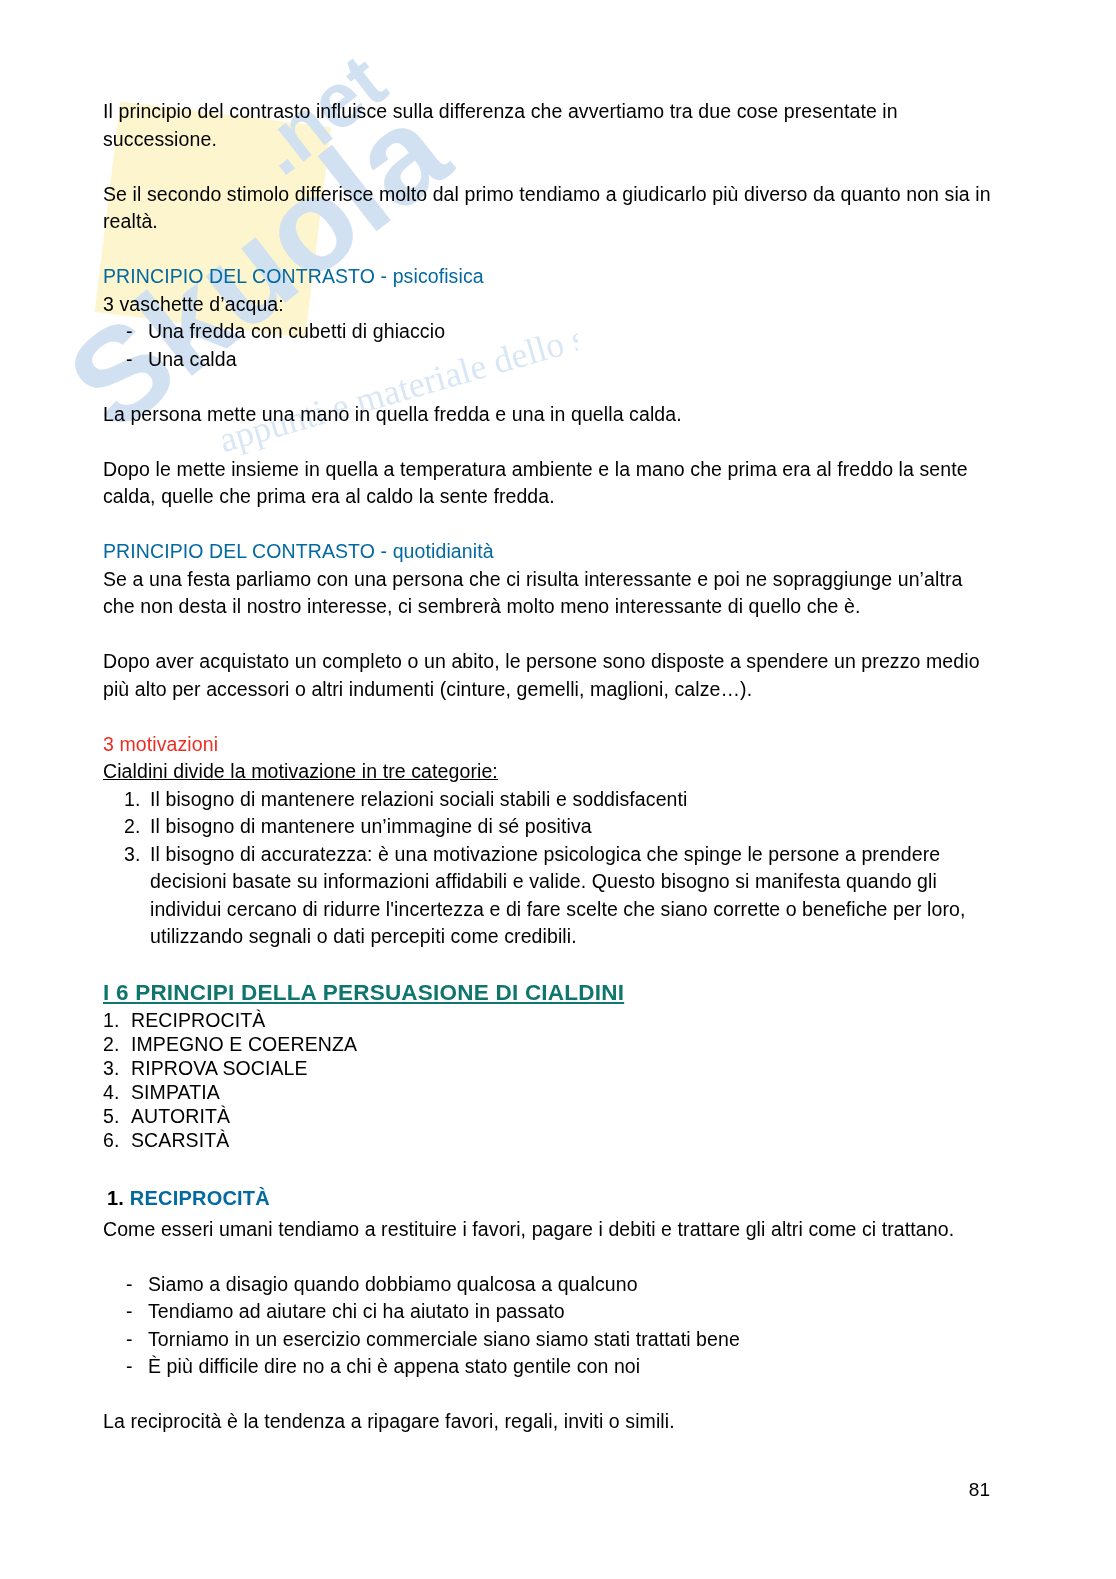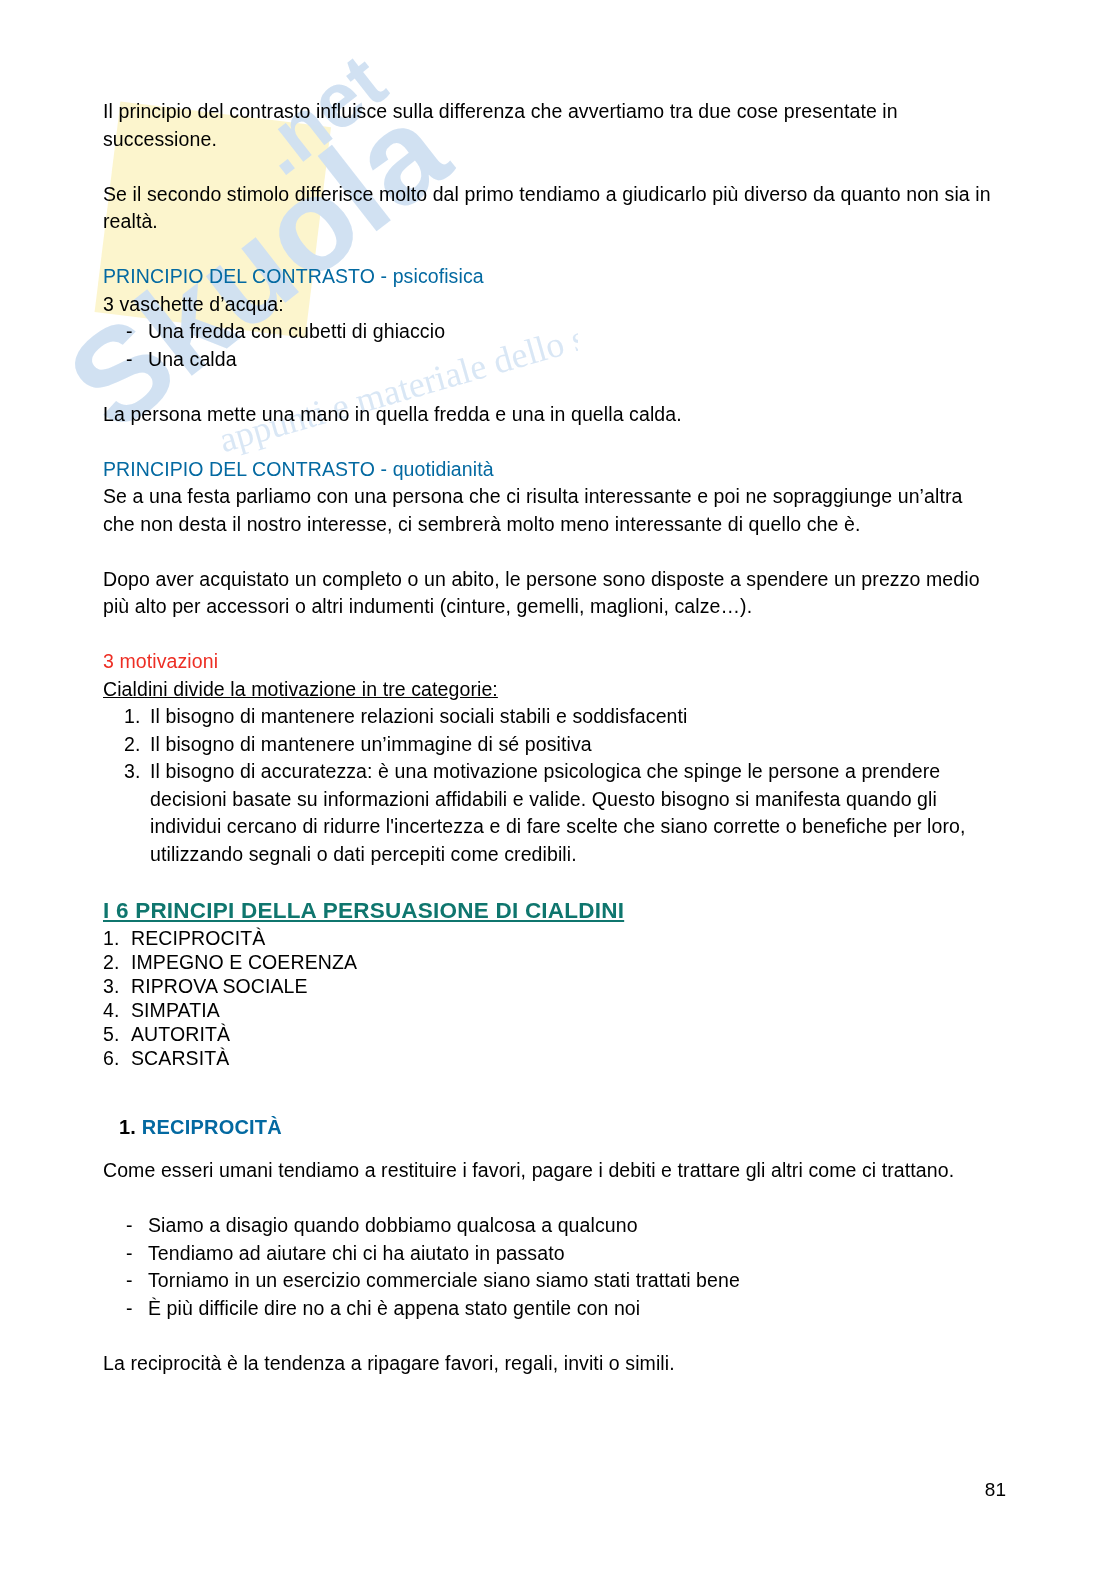"Dopo le mette insieme in" p.para { html: none -> <p>Dopo le mette insieme in quella a temperatura ambiente e la mano che prima era al freddo la sente calda, quelle che prima era al caldo la sente fredda.</p> }
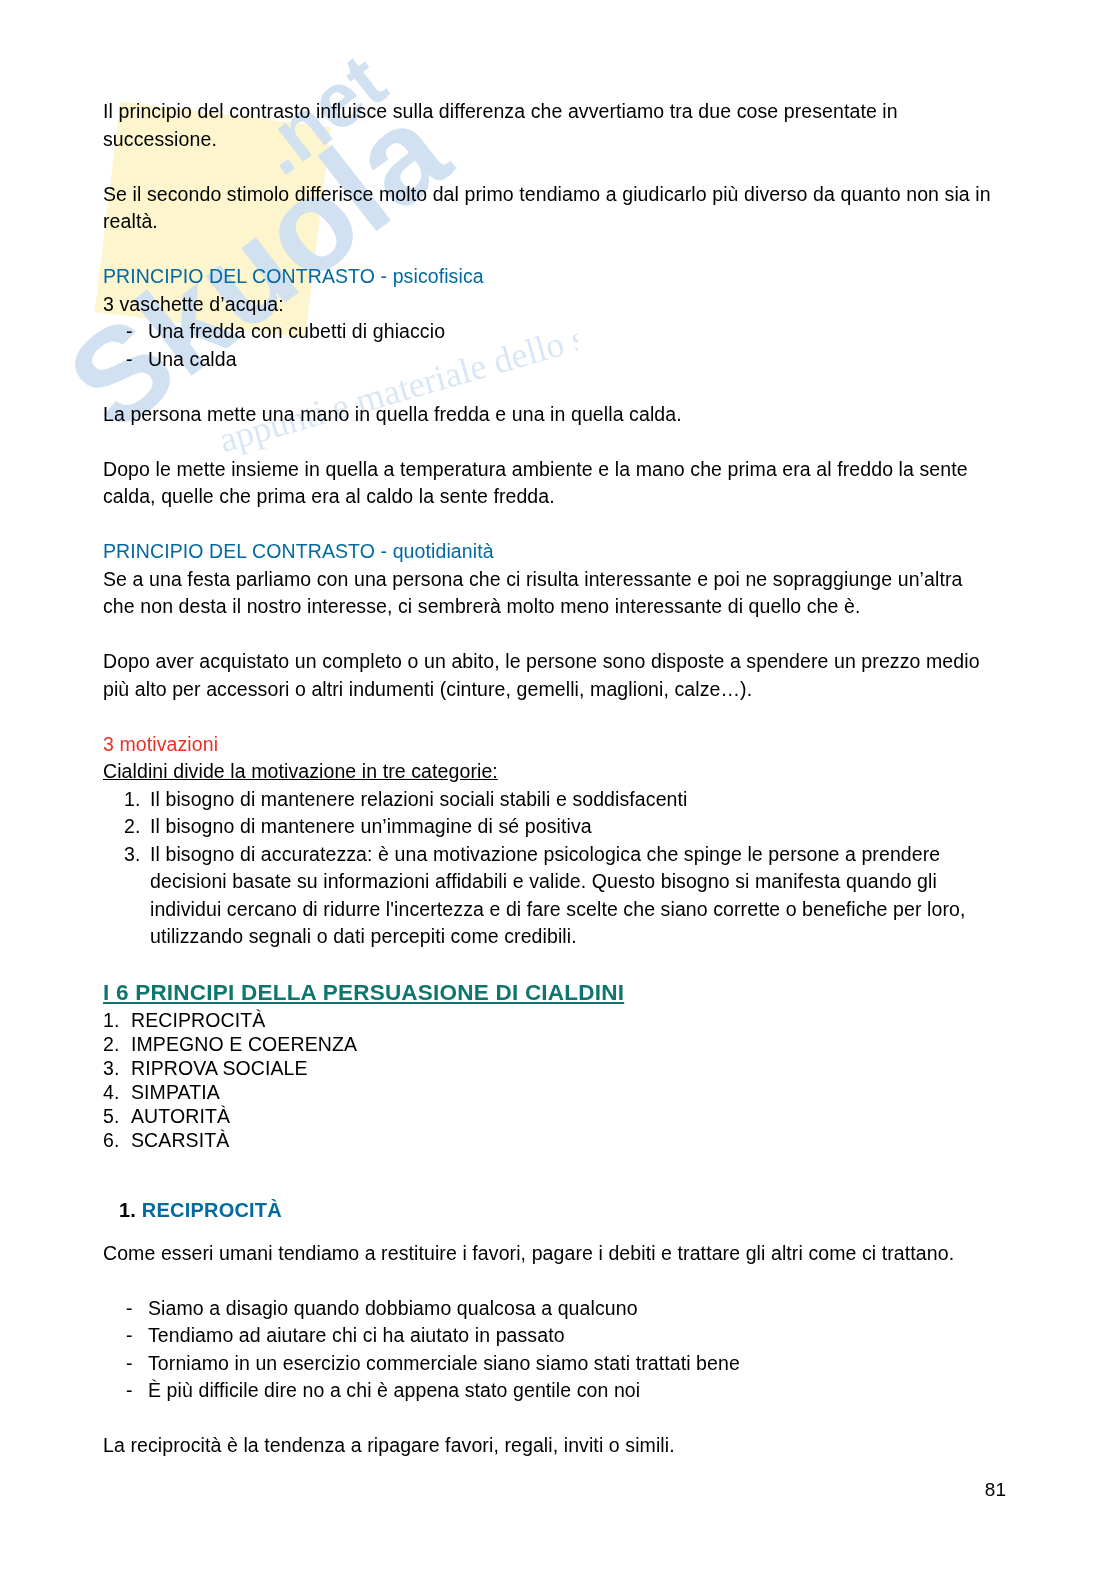"1. RECIPROCITÀ" h2.sub { margin: 16px -> 4px }
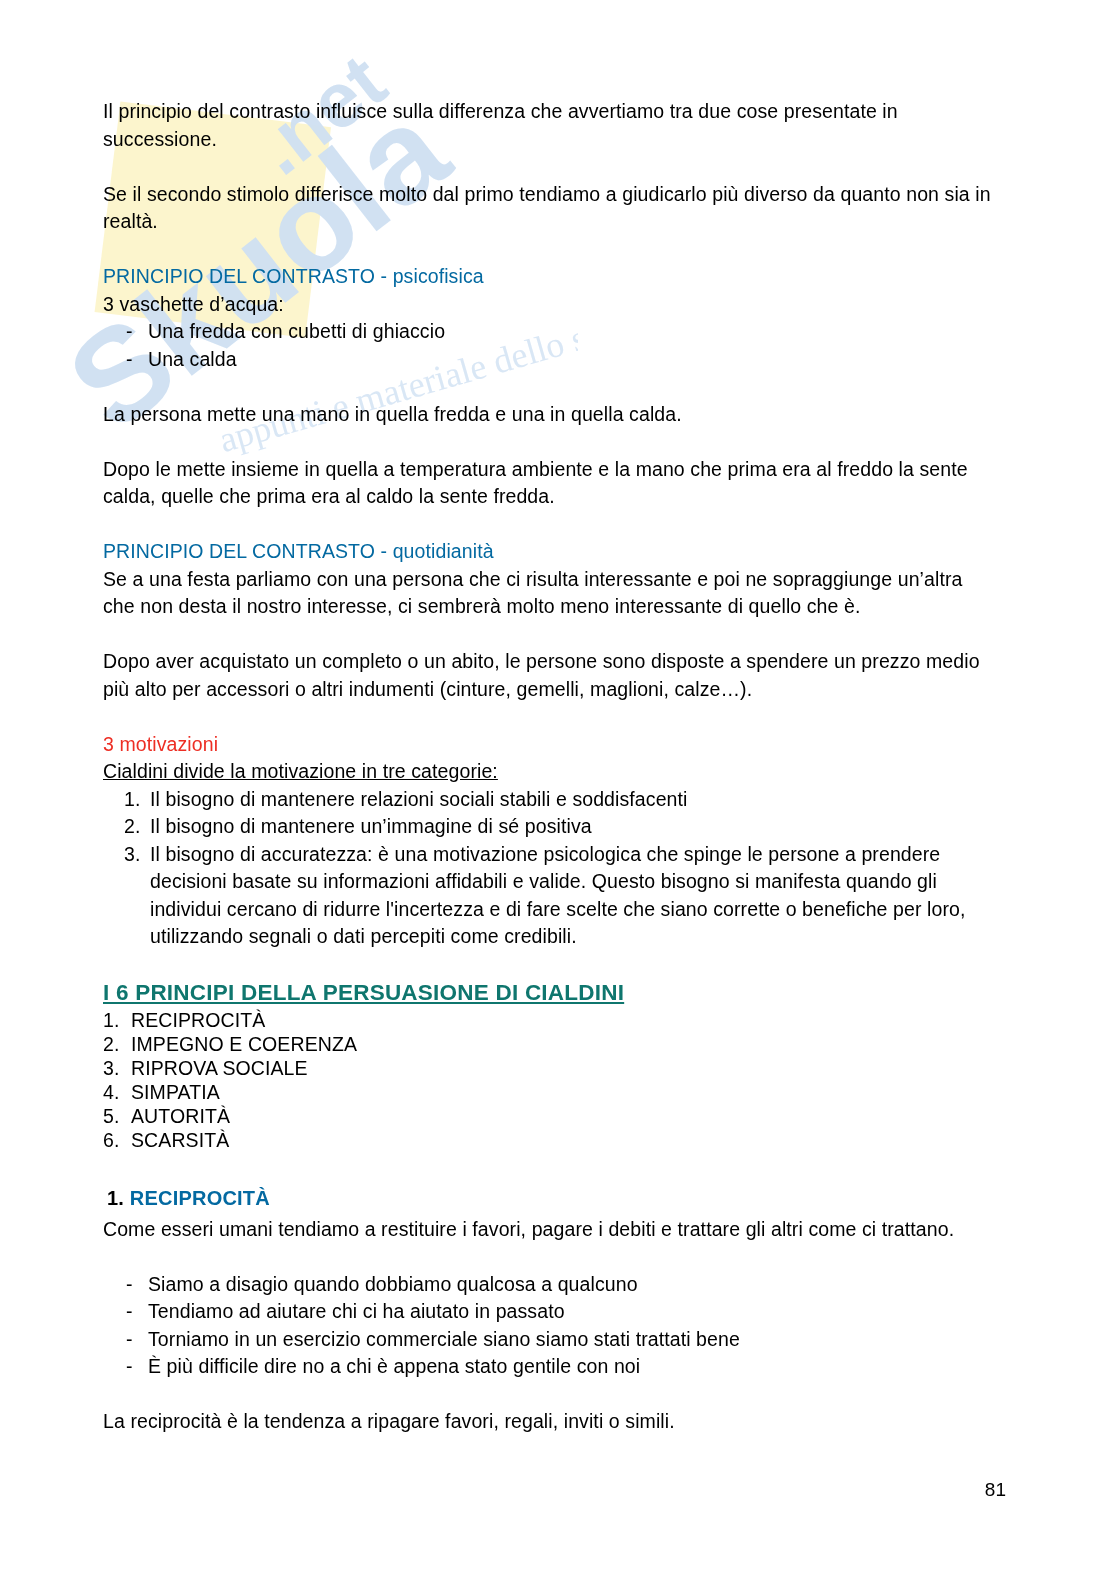"81" .pagenum { right: 110px -> 126px }
